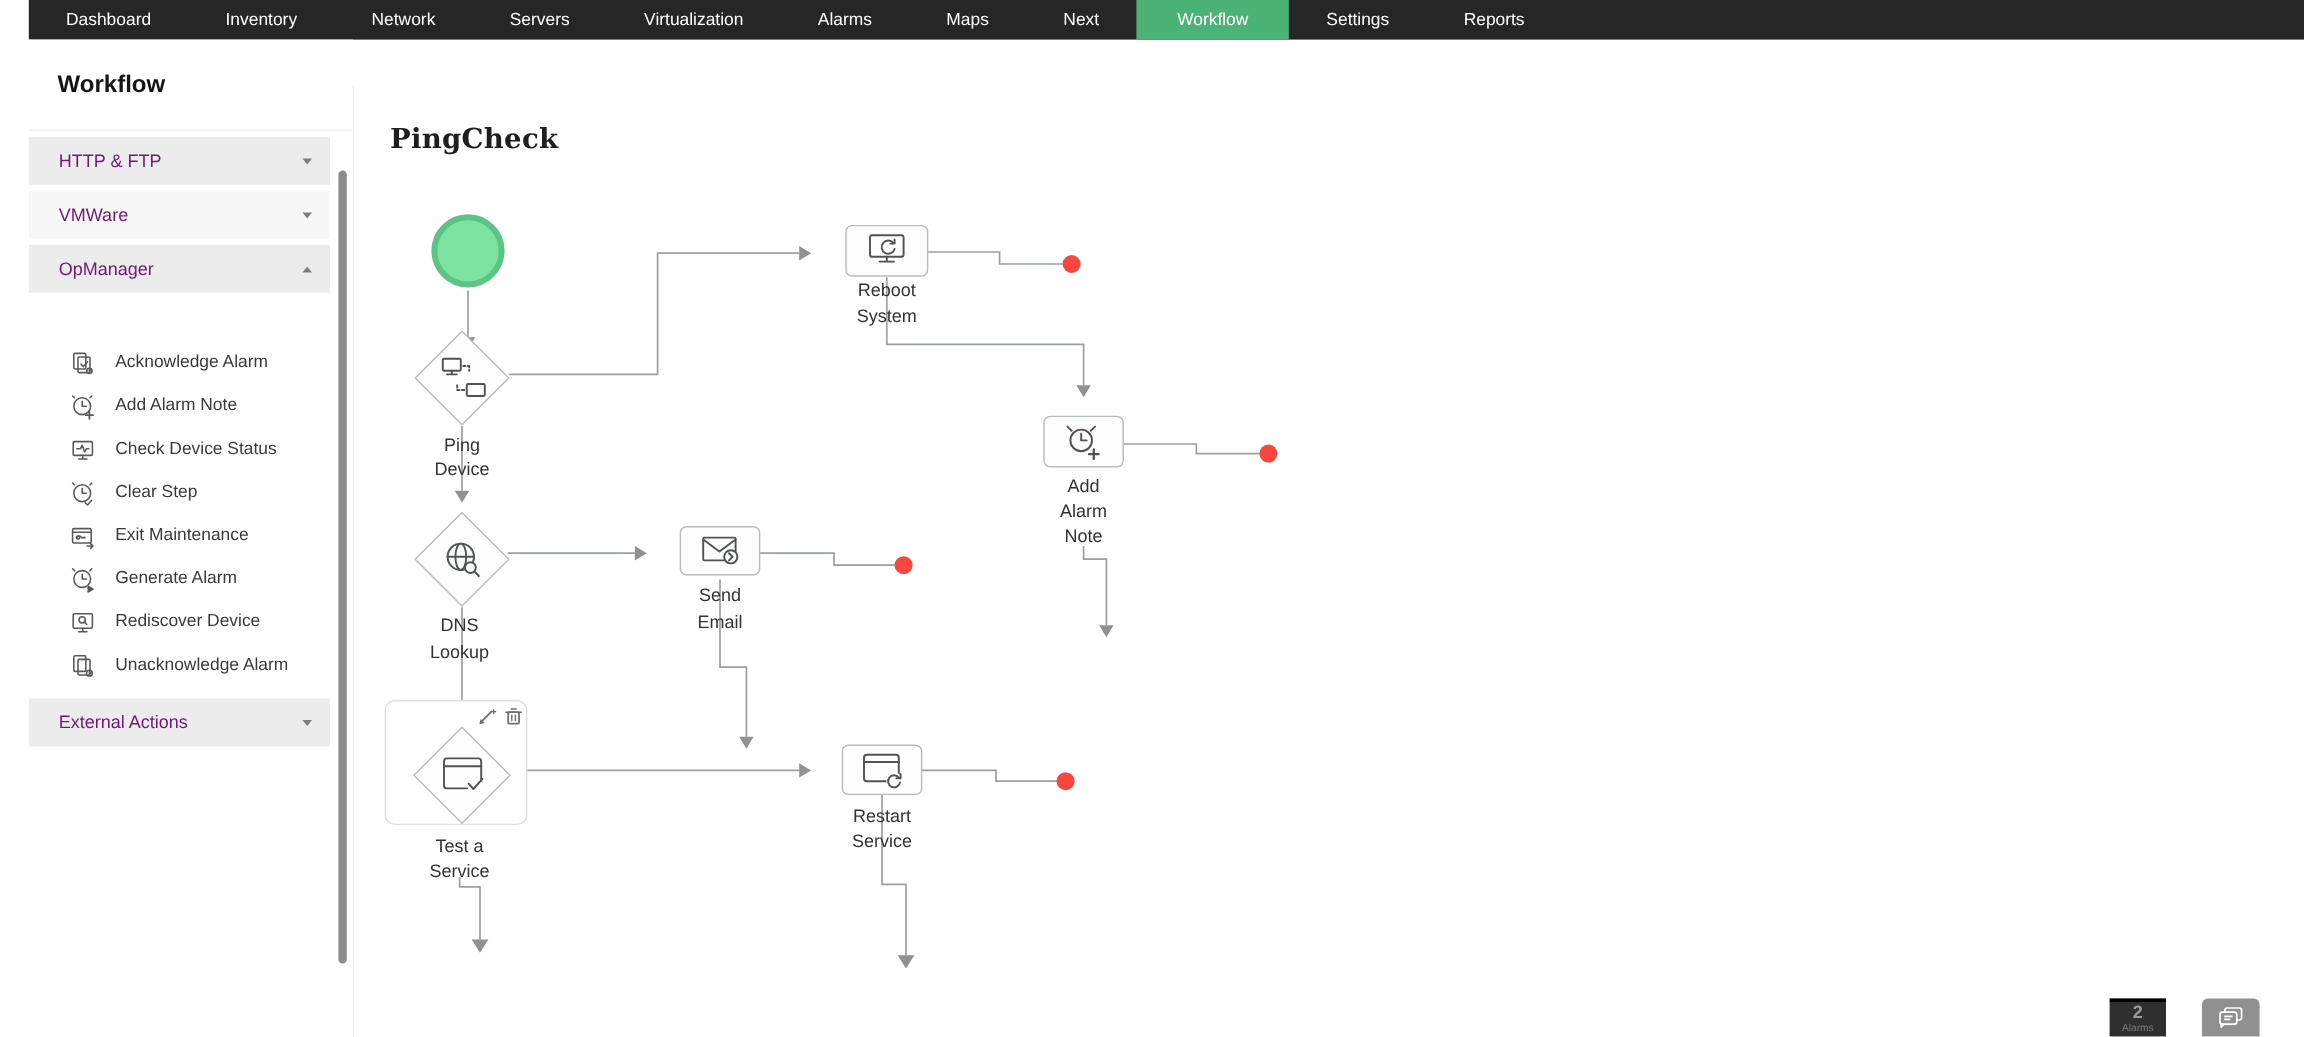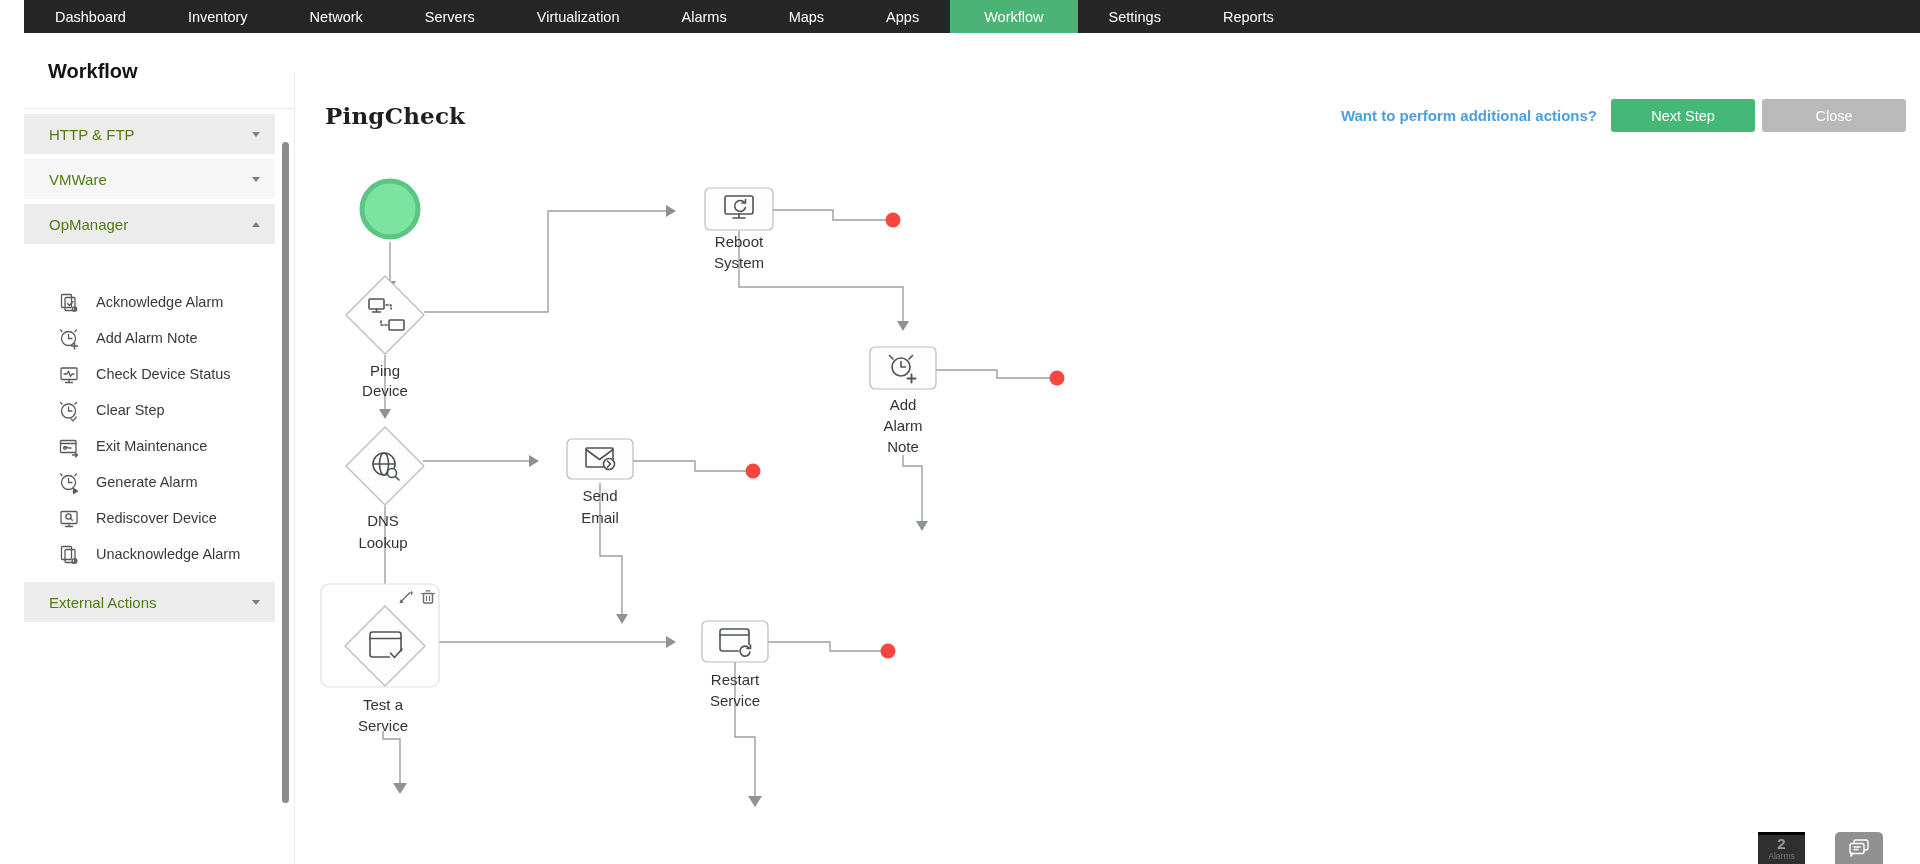"Apps" a { text: Apps -> Next }
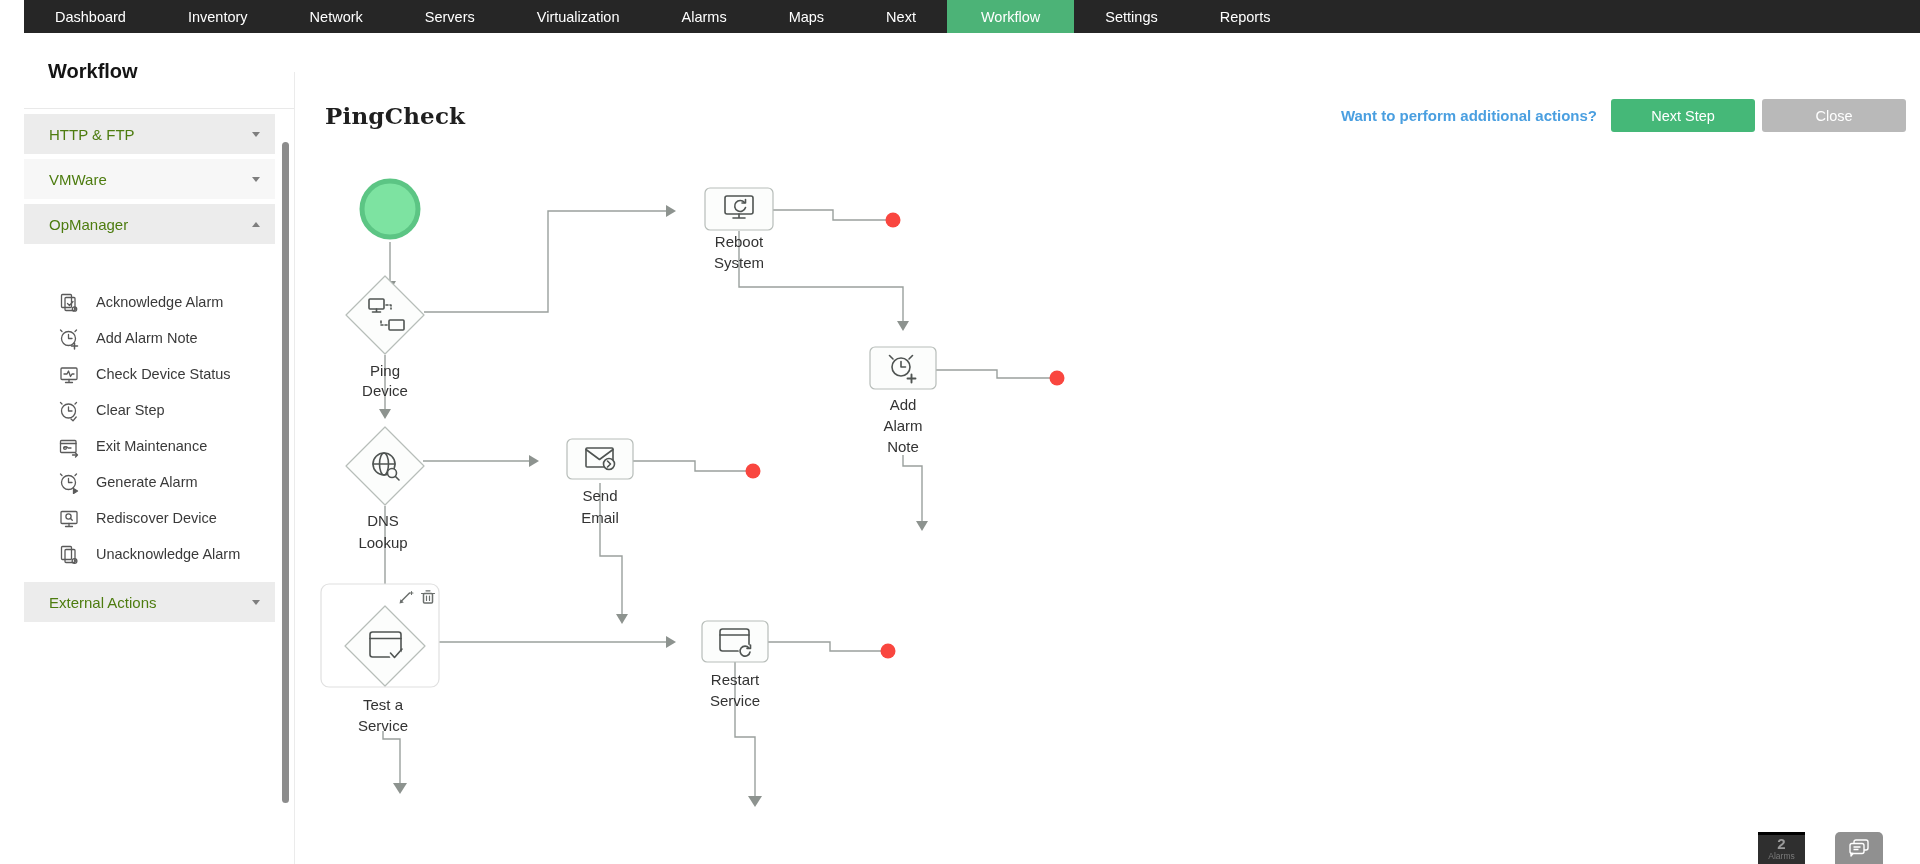"Want to perform additional actions?" div.hdr-right { html: <div> <a>Want to perform additional actions?</a> <button>Next Step</button> <button>Close</button> </div> -> none }
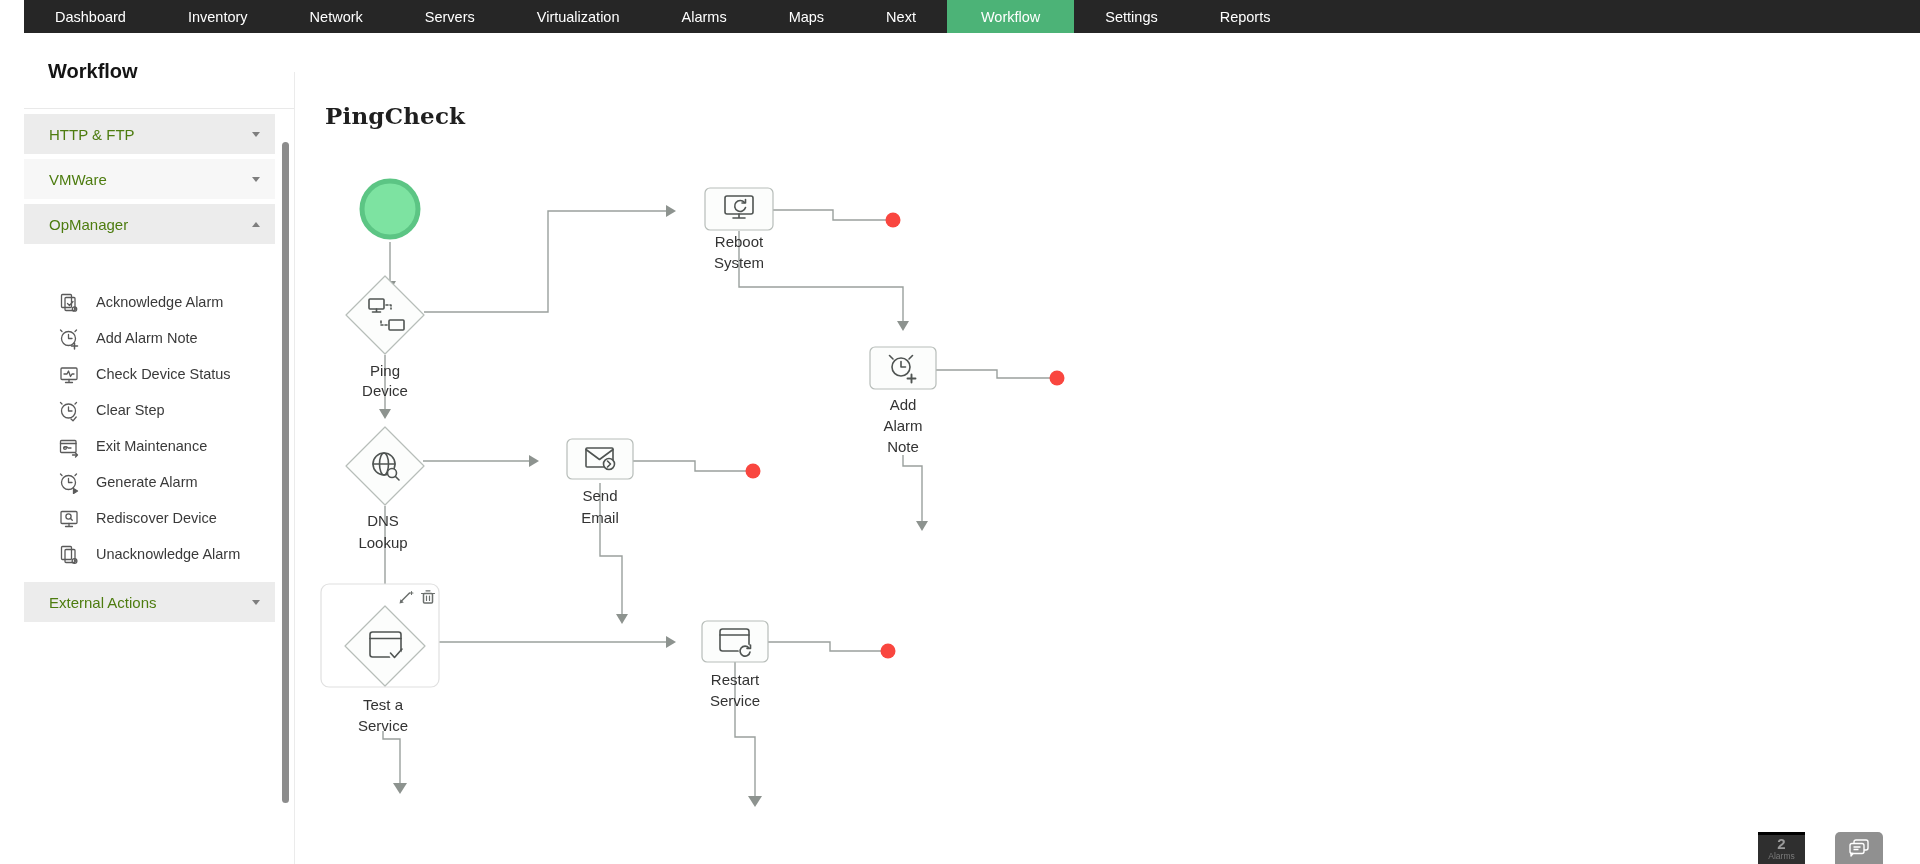"HTTP & FTP" .acc { color: #4d7c0f -> #701a75 }
